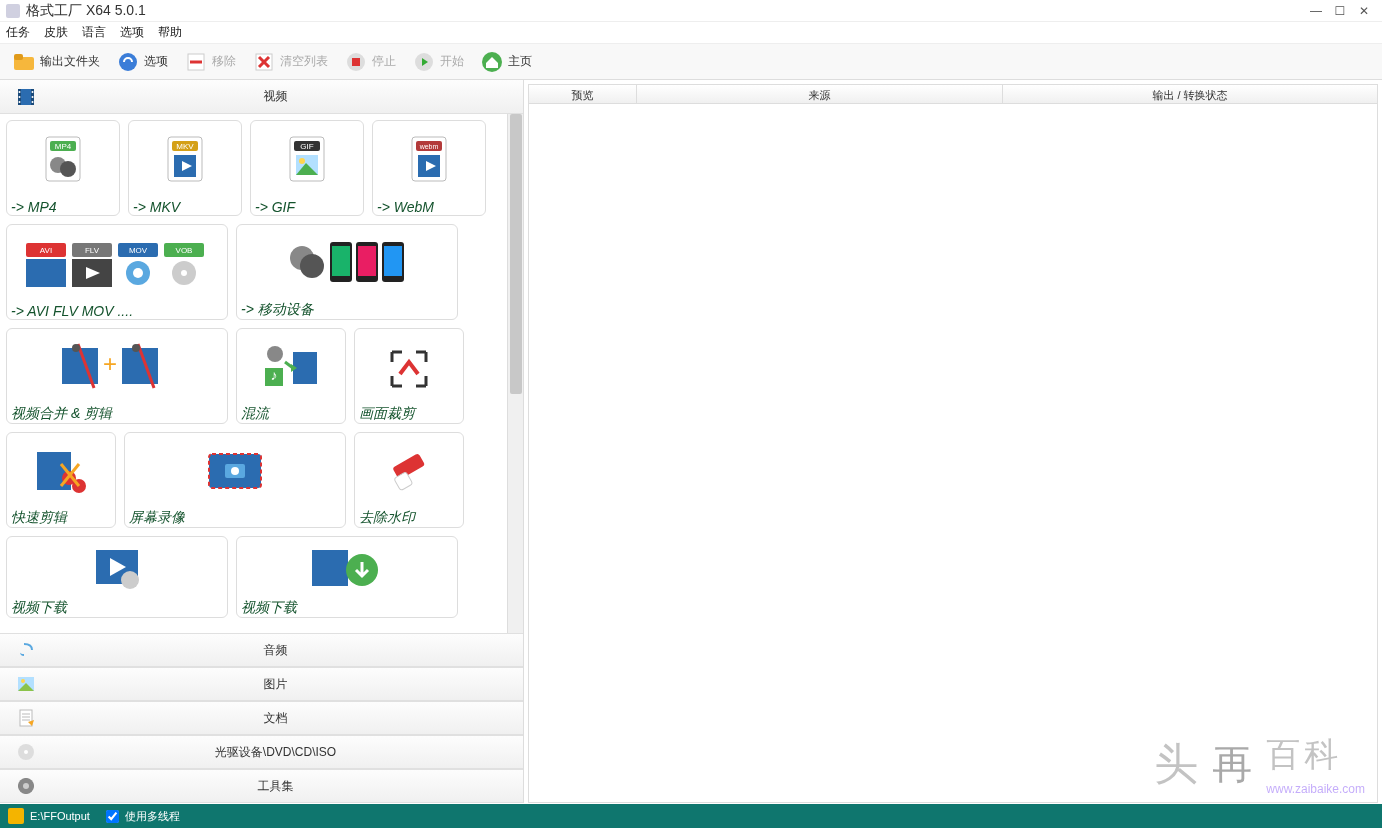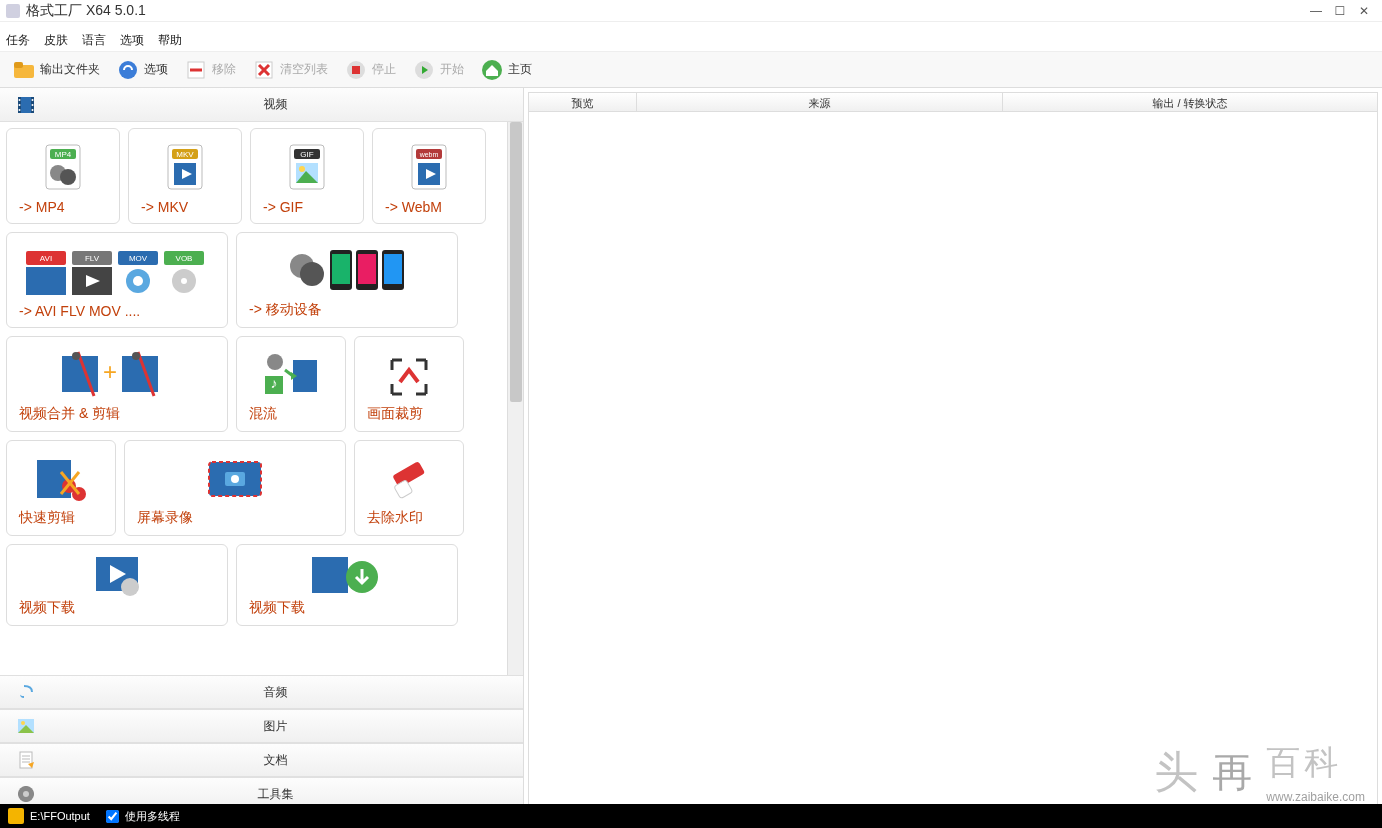"任务" .menubar { margin-top: 8px -> none }
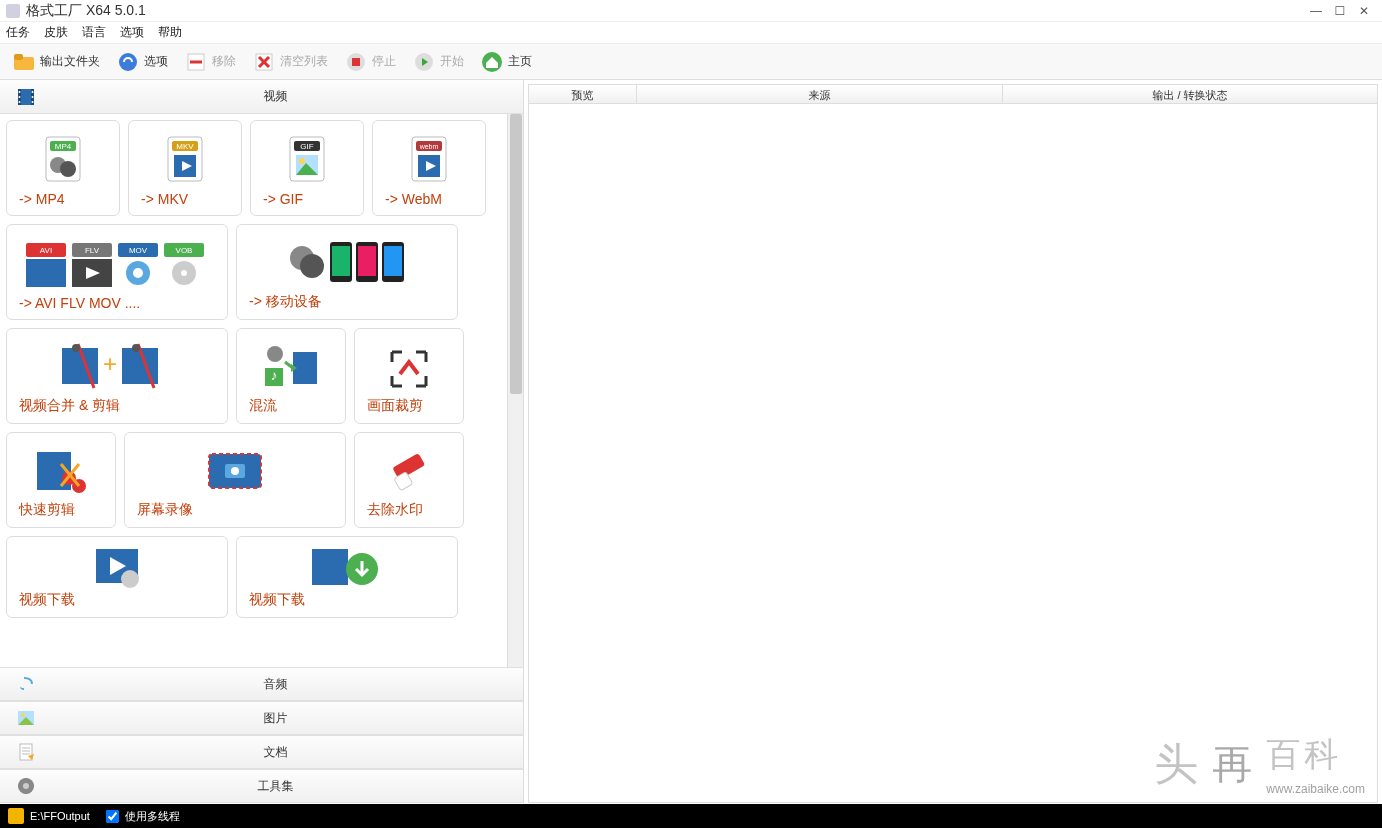"MP4" .tile { padding: 8px -> 0 }
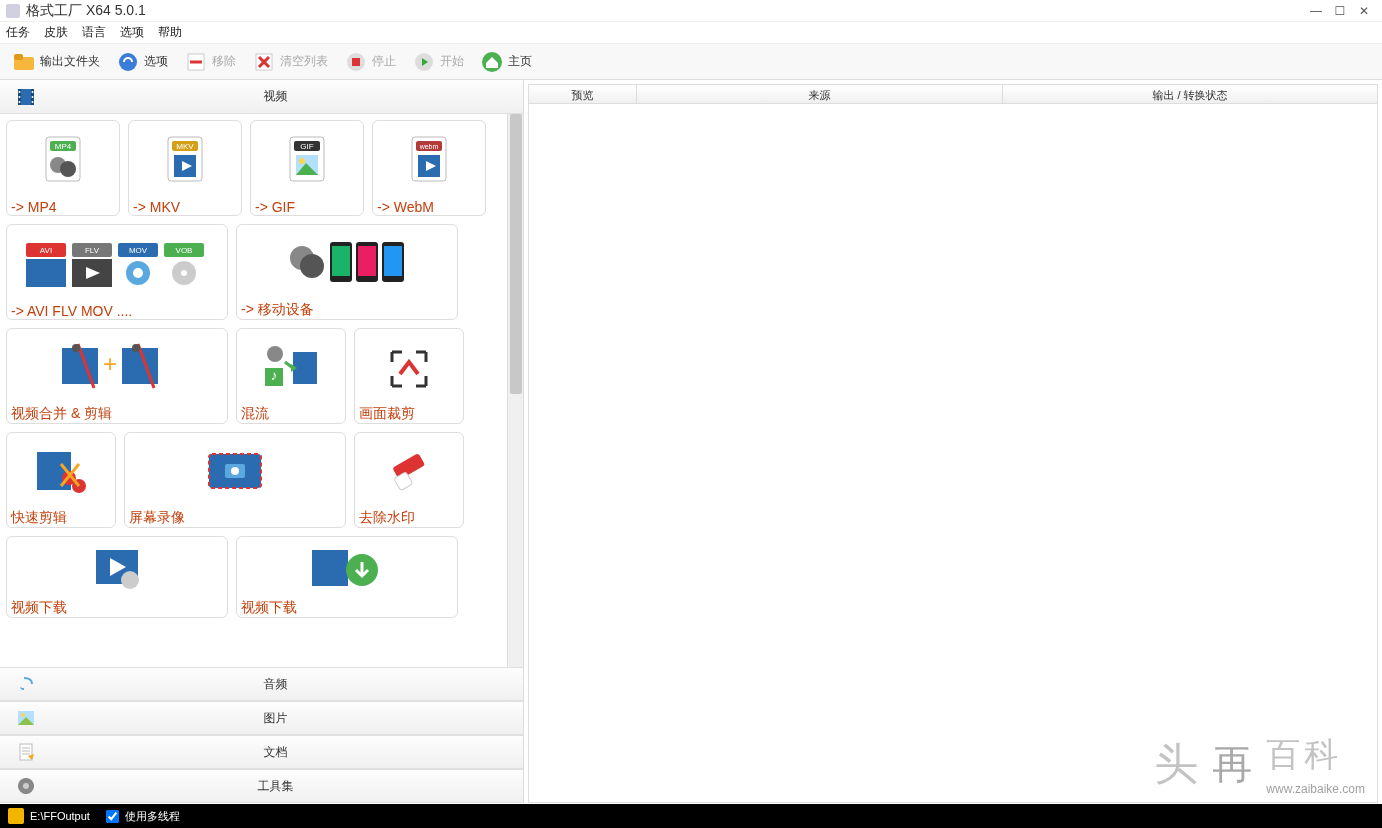"-> MP4" .tile .tile-label { color: #c2410c -> #14532d; font-style: none -> italic }
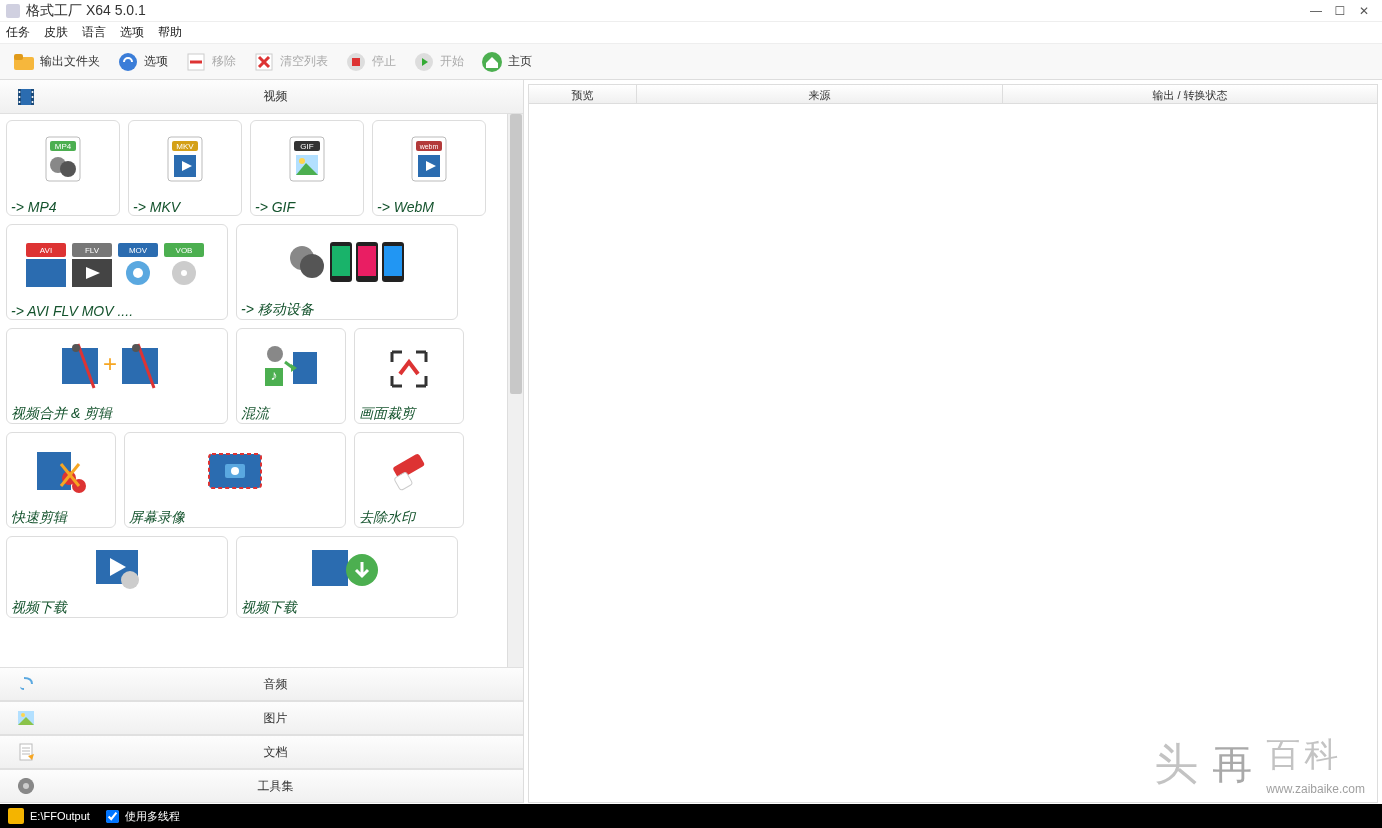"光驱设备\DVD\CD\ISO" div.cat-header { html: none -> <div> <span> <svg> <circle></circle> <circle></circle> </svg> </span> <span>光驱设备\DVD\CD\ISO</span> </div> }
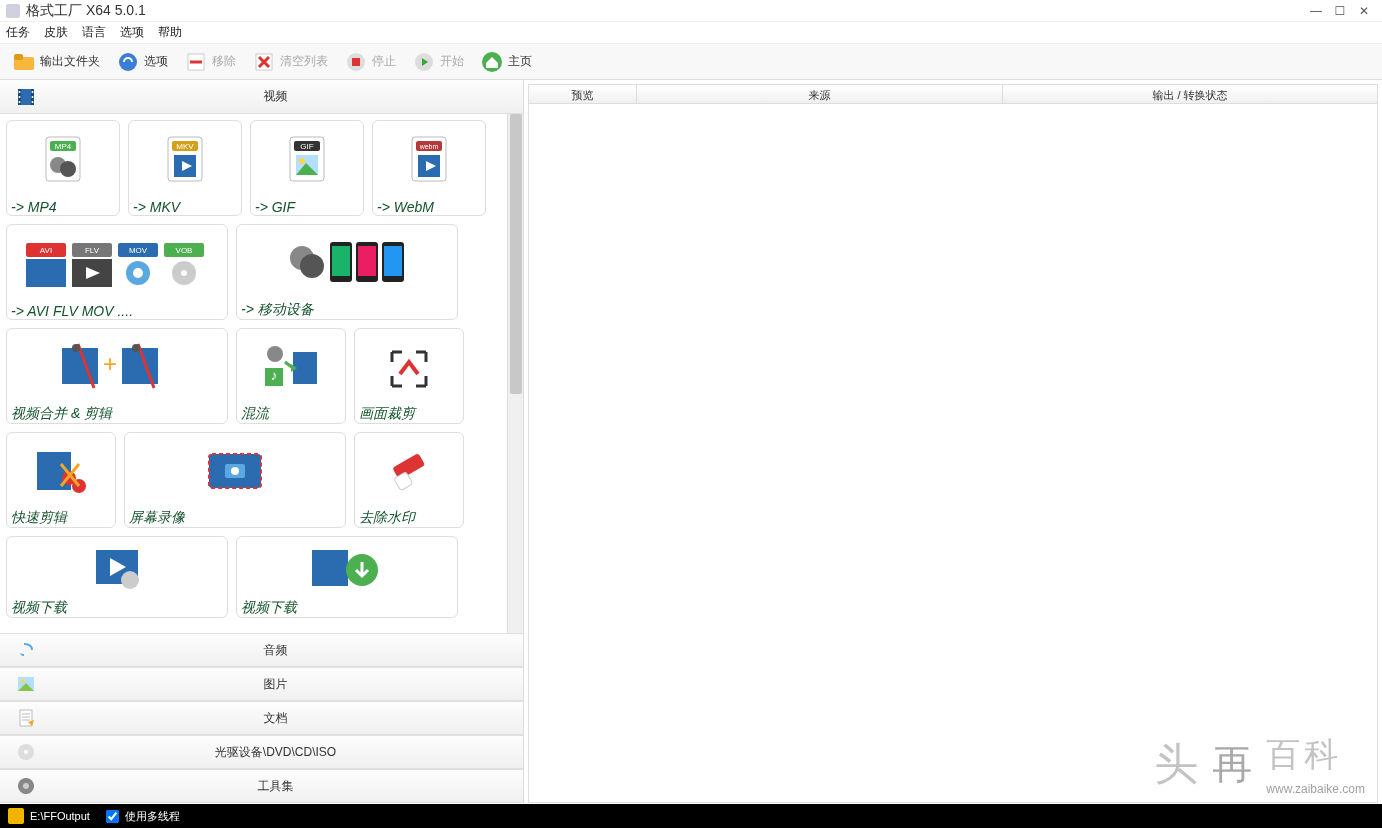"www.zaibaike.com" .wm-url { color: #404040 -> #8b5cf6 }
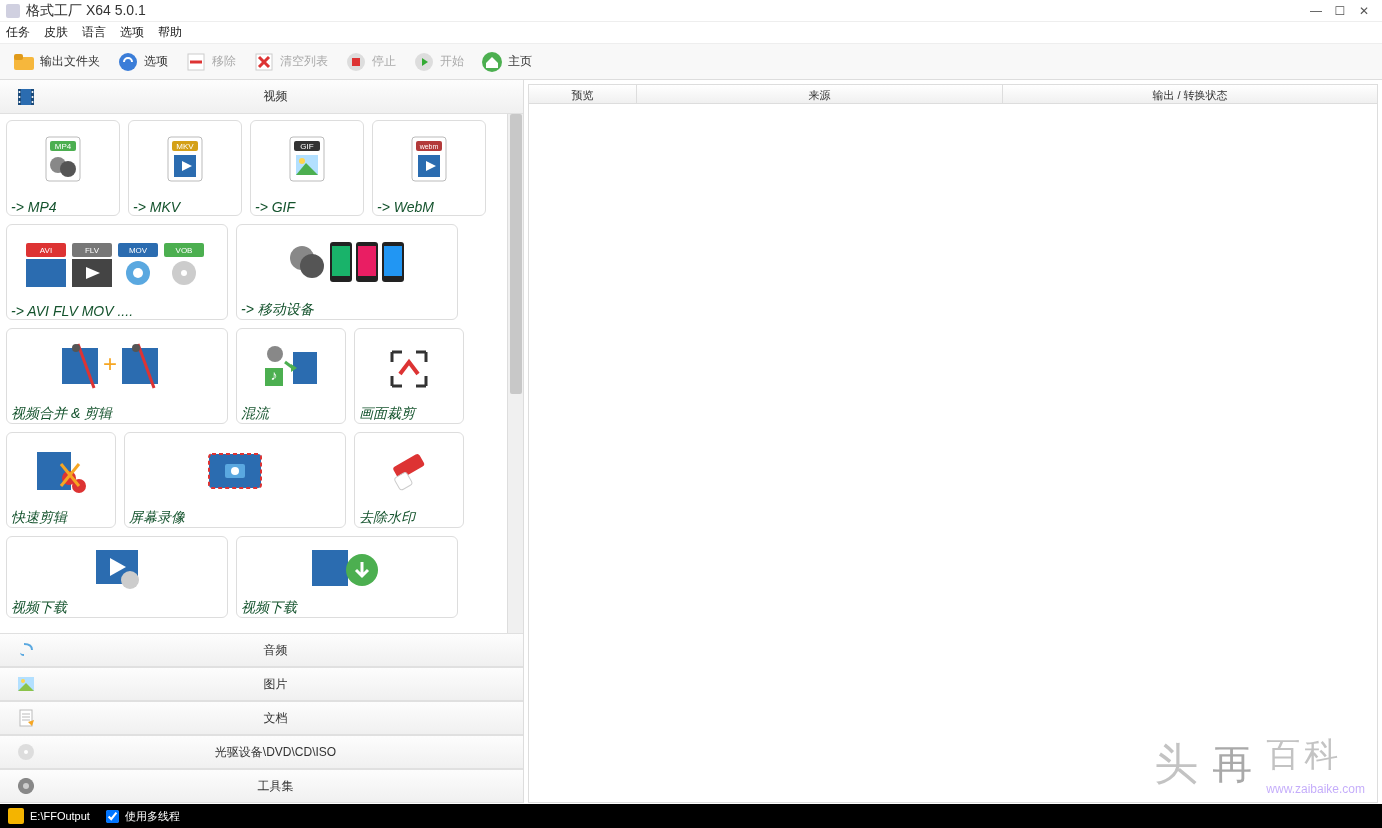"E:\FFOutput" .statusbar { background: #000000 -> #0f766e }
